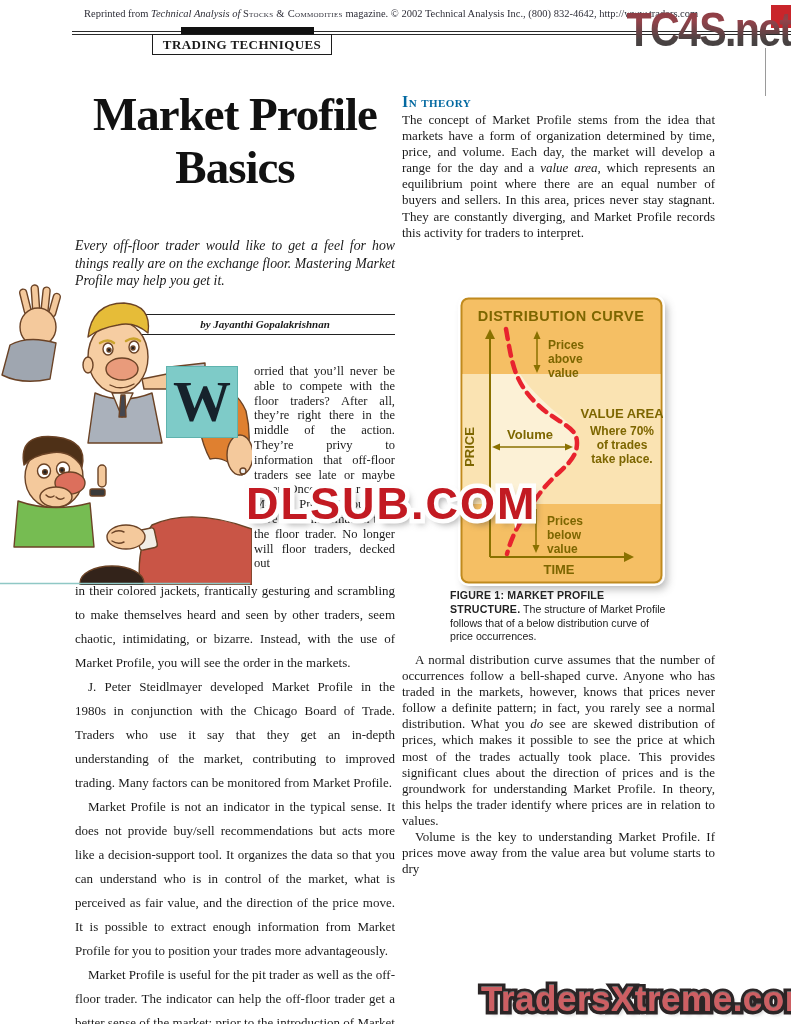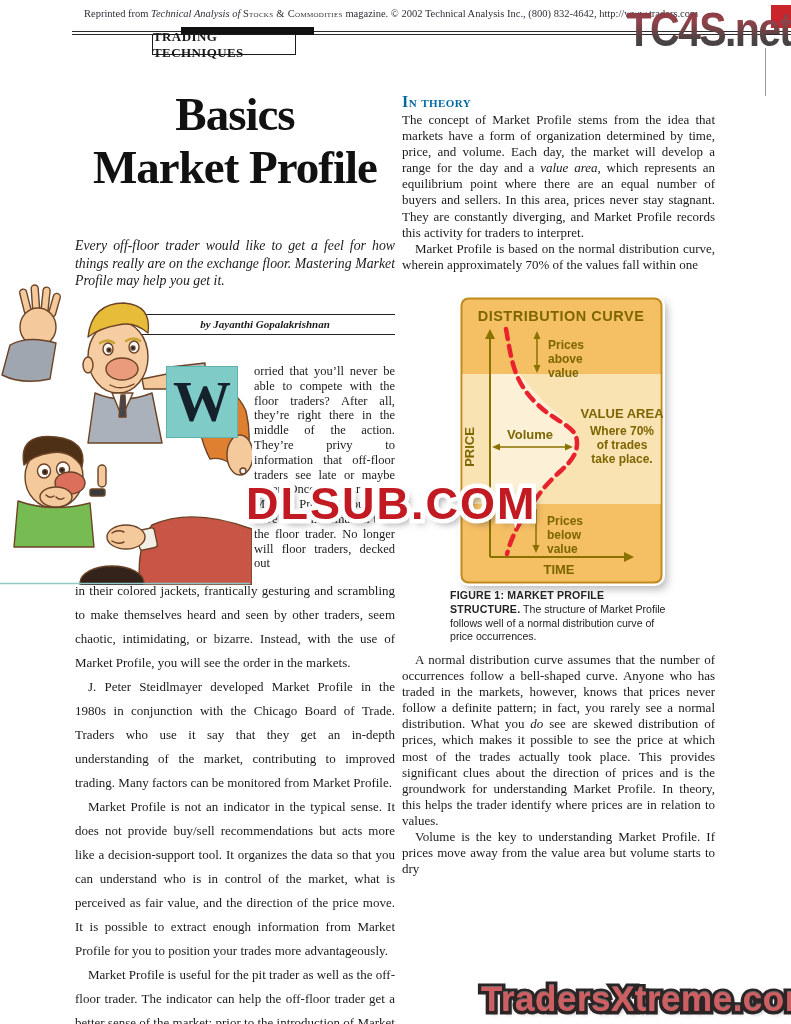"TRADING TECHNIQUES" .section-box { width: 144px -> 180px }
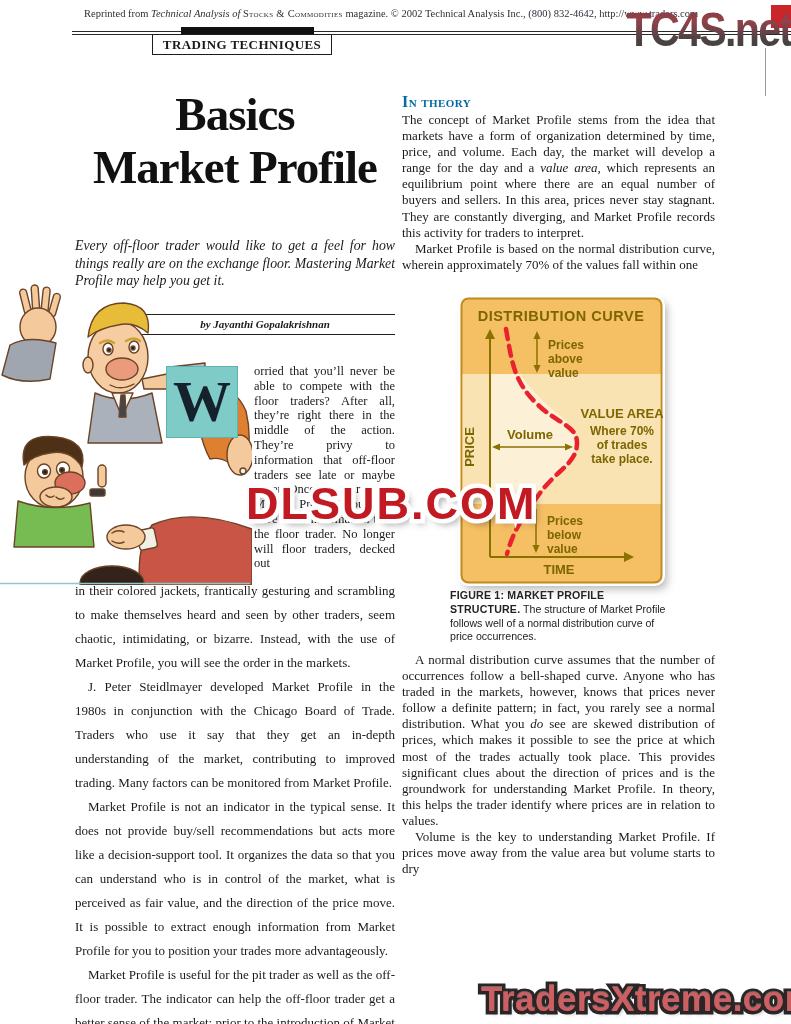"Basics" div { order: before "Market Profile" -> after "Market Profile" }
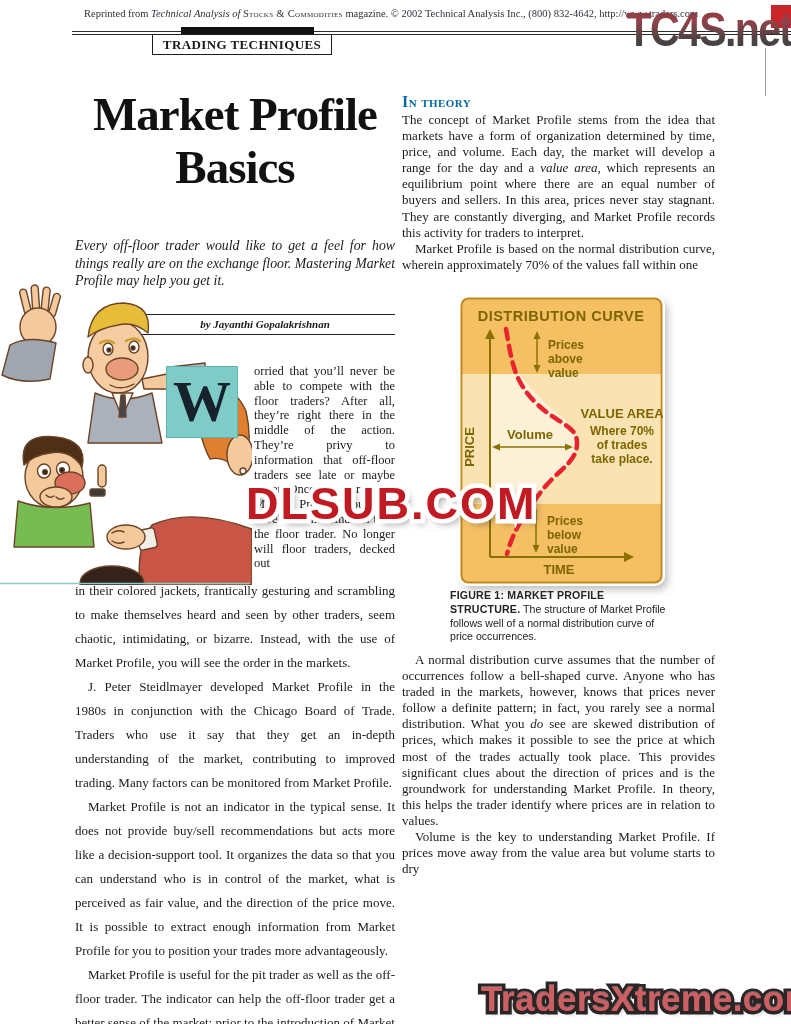"Market Profile is based on" div.para { html: <div>Market Profile is based on the normal distribution curve, wherein approximately 70% of the values fall within one</div> -> none }
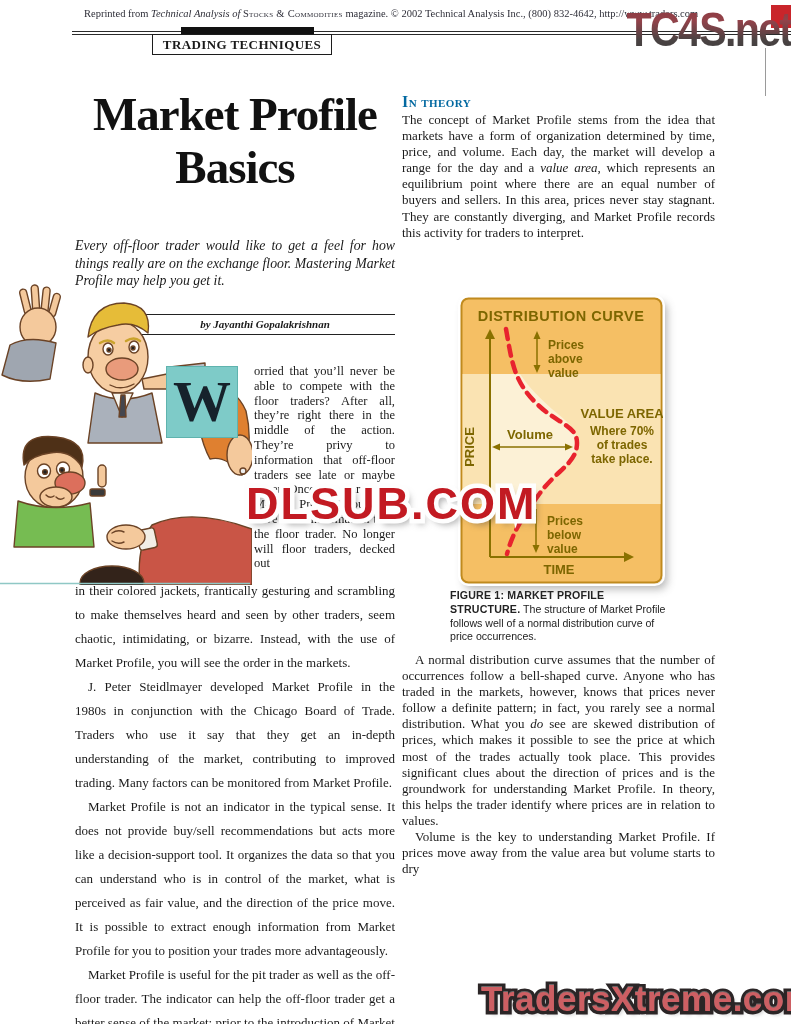"The structure of Market Profile" span { text: well of a normal -> that of a below }
